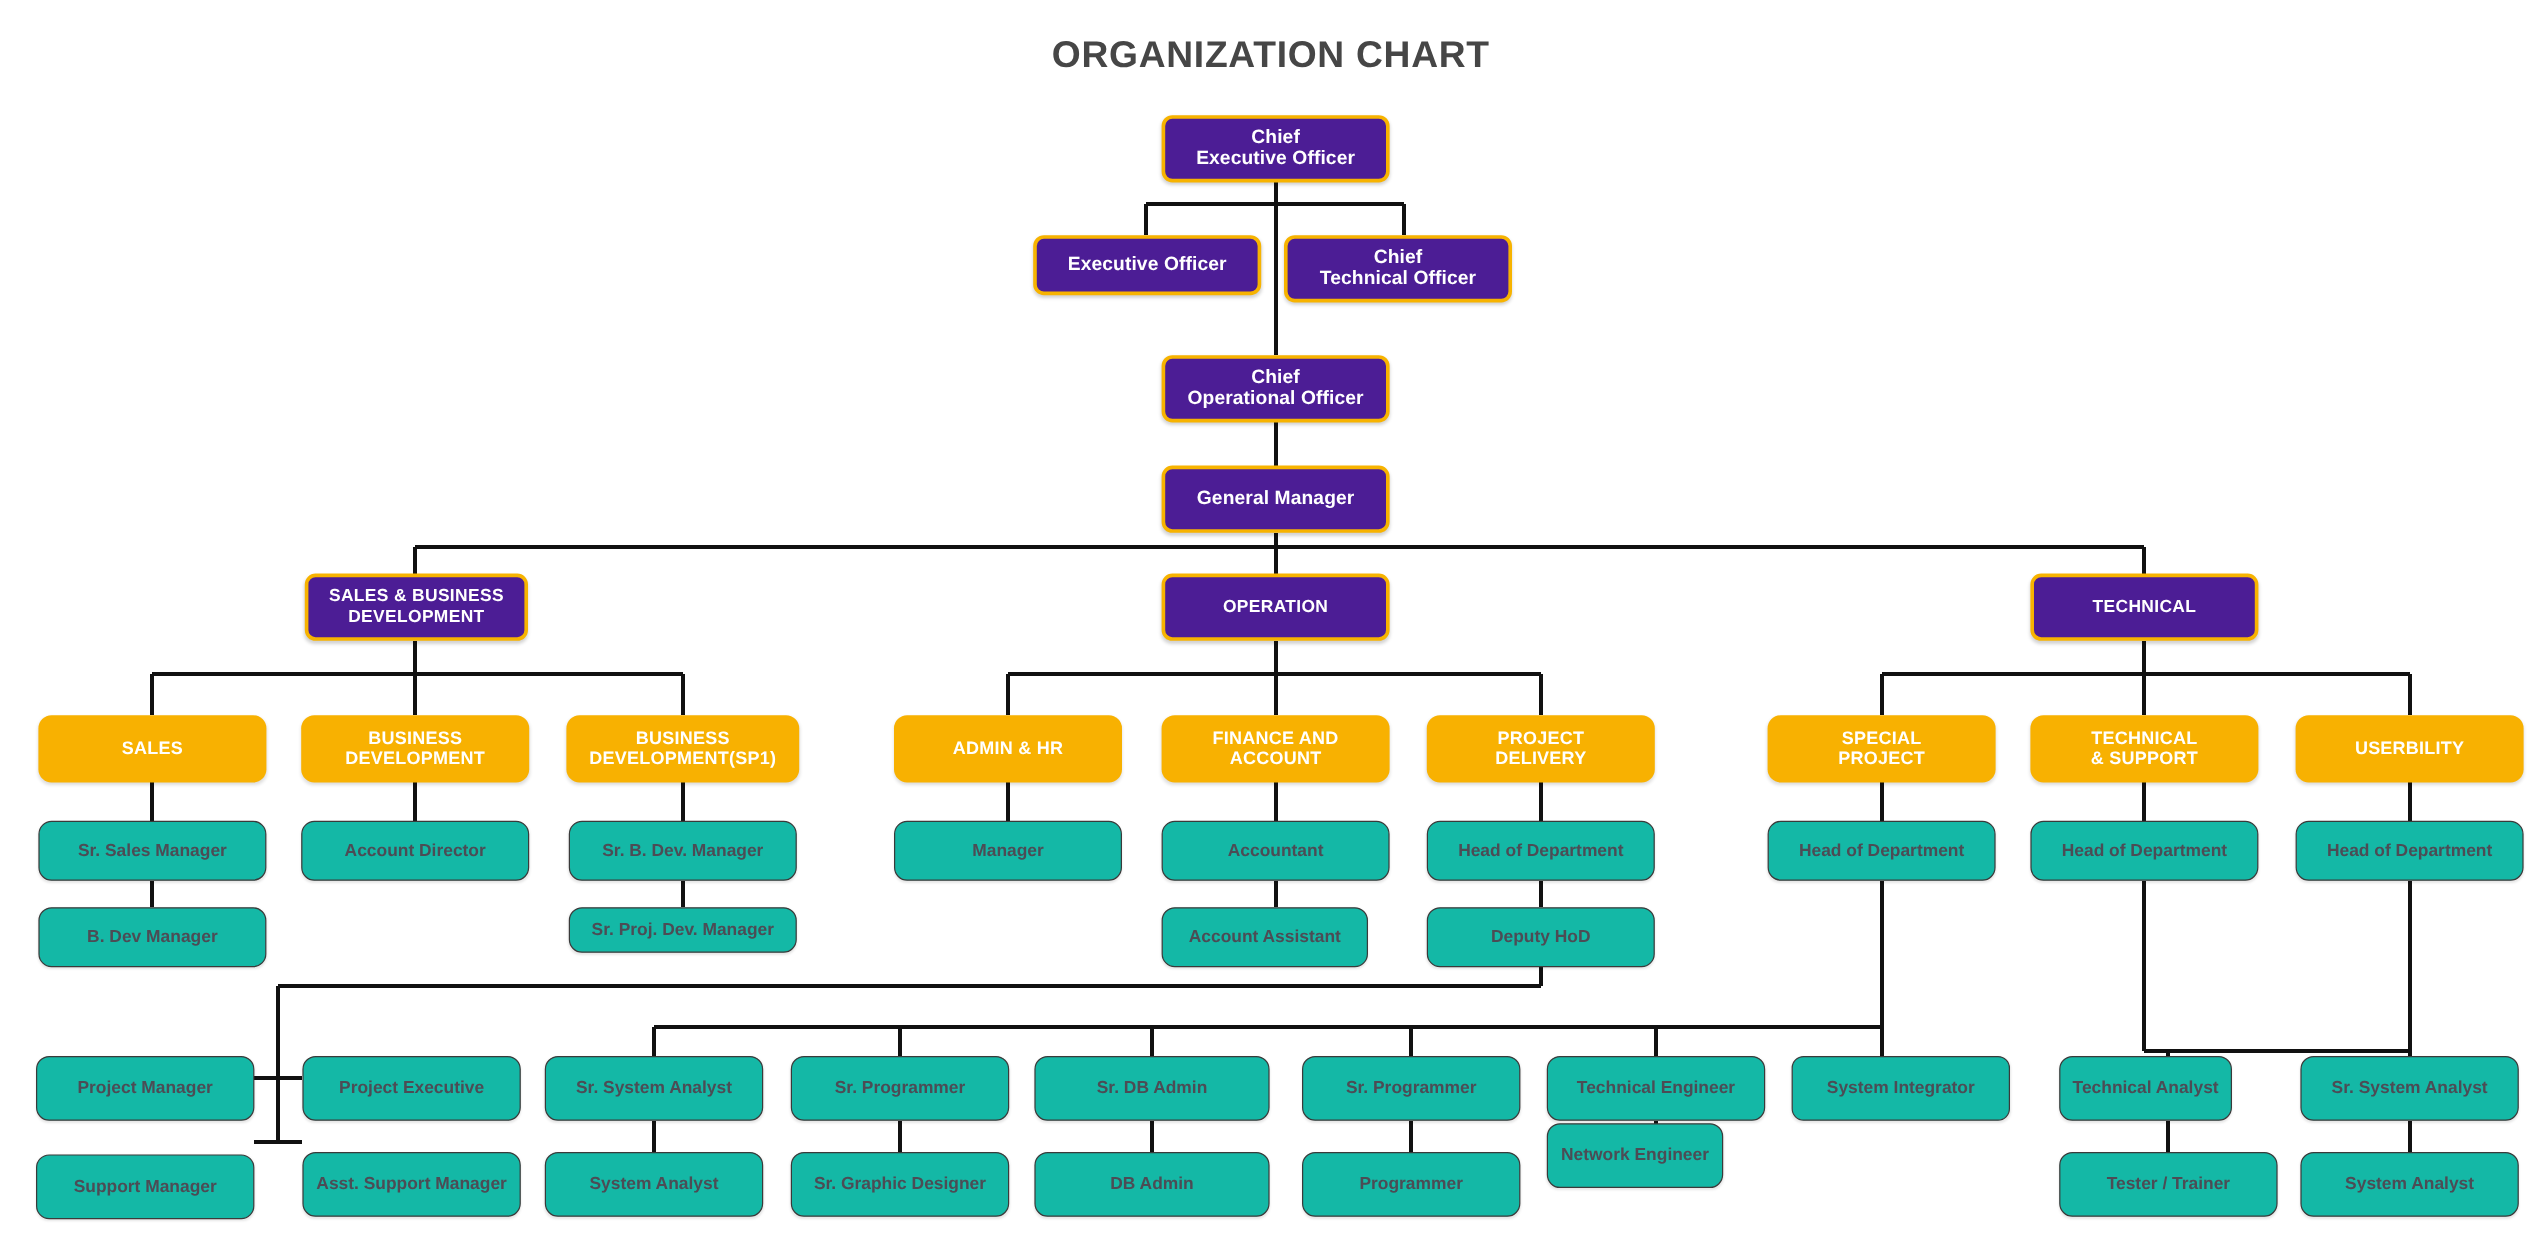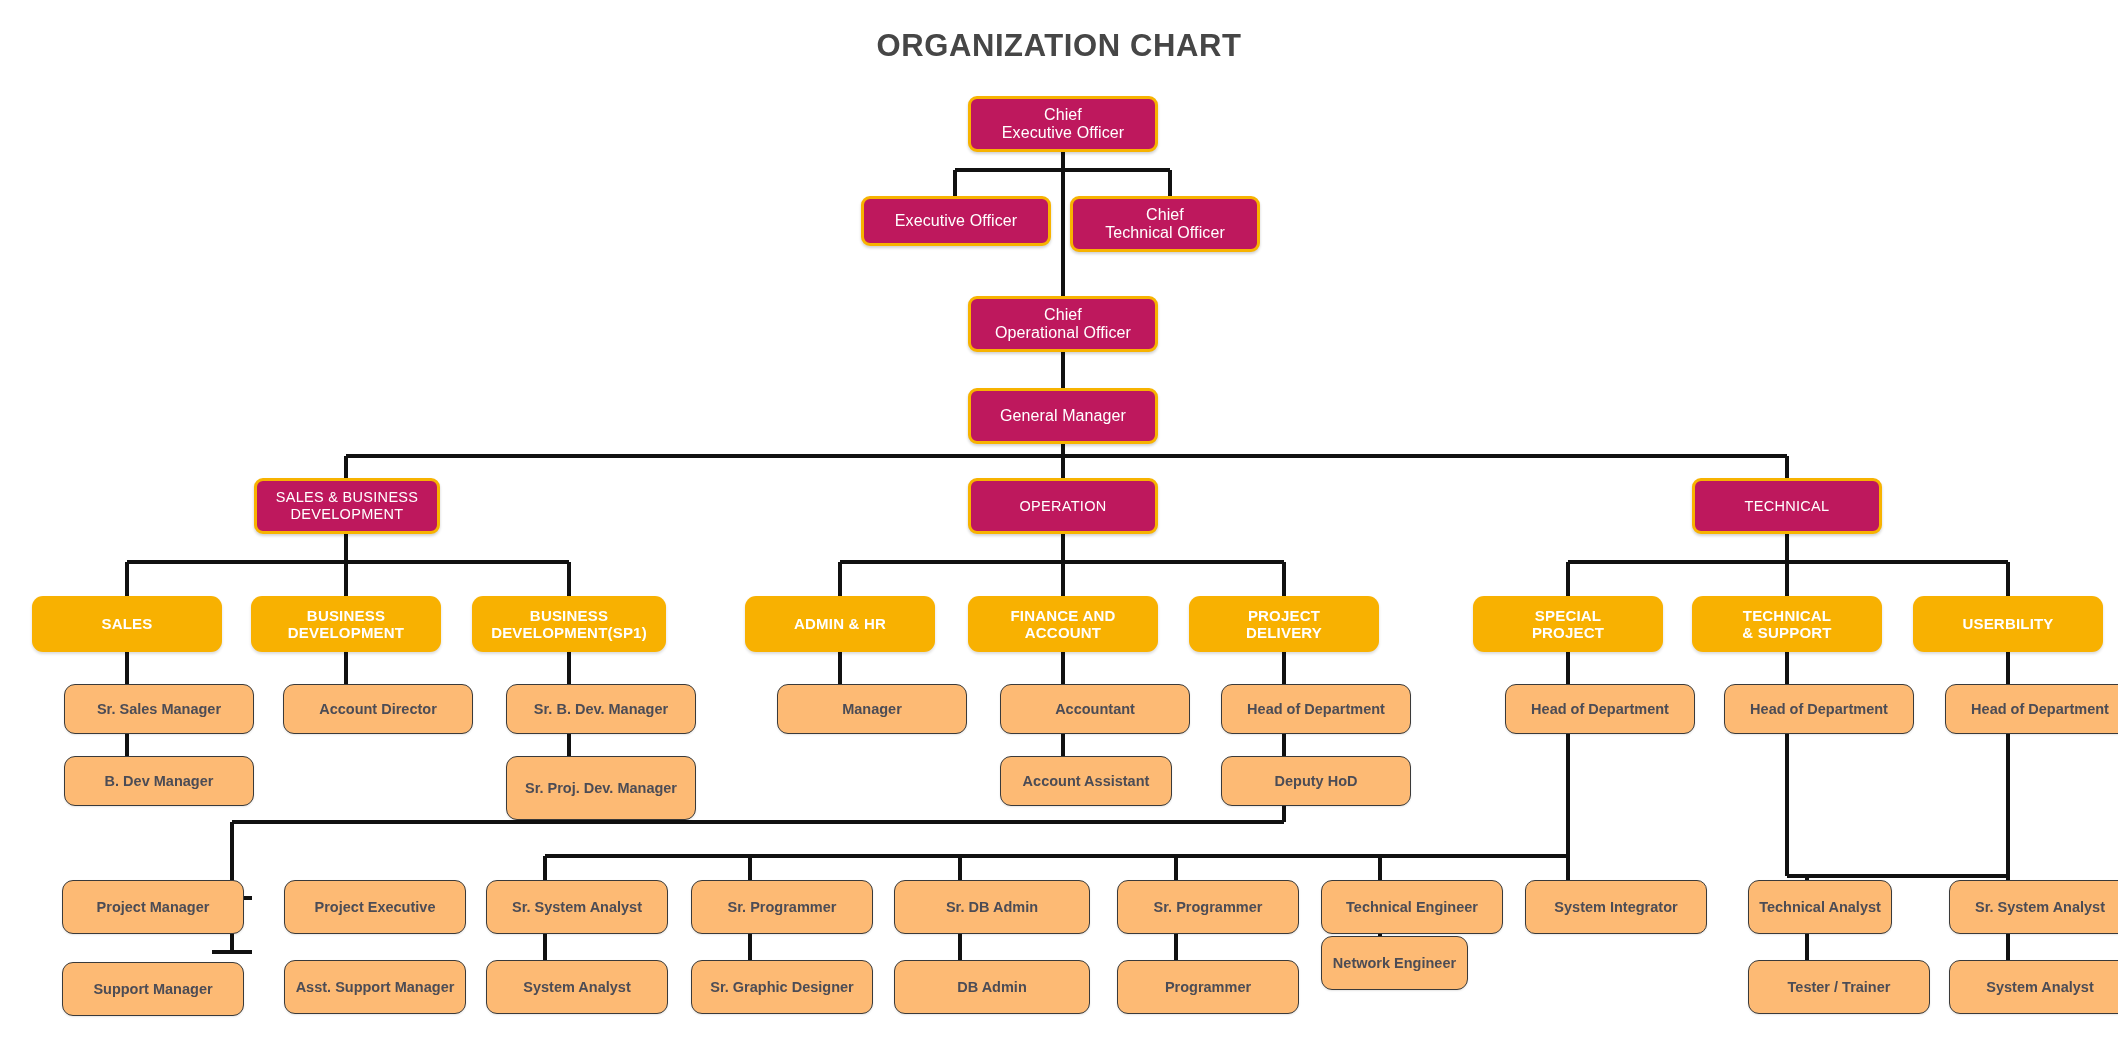"Chief" .navy { background: #be185d -> #4c1d95; font-weight: normal -> bold }
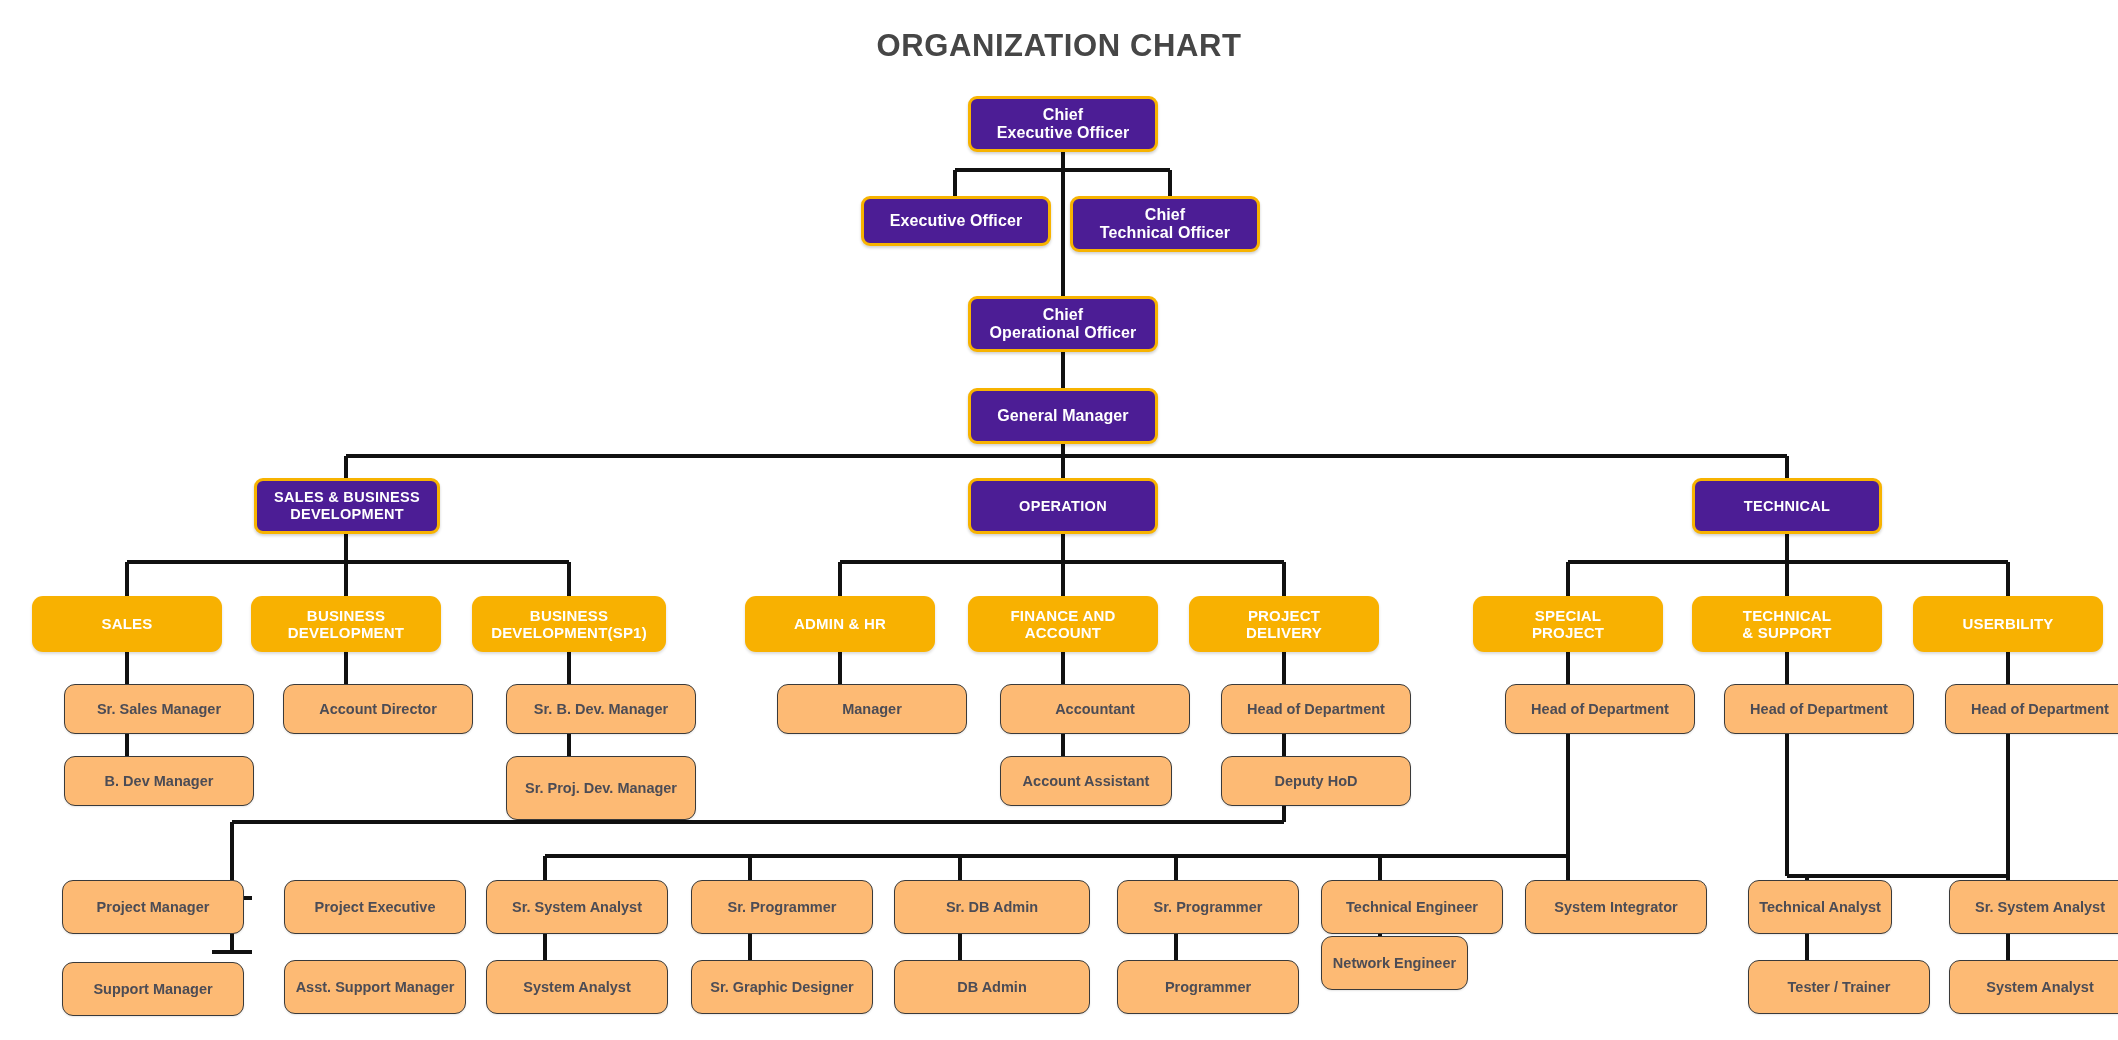"Sr. Sales Manager" .white { background: #fdba74 -> #14b8a6; margin-left: 32px -> none }
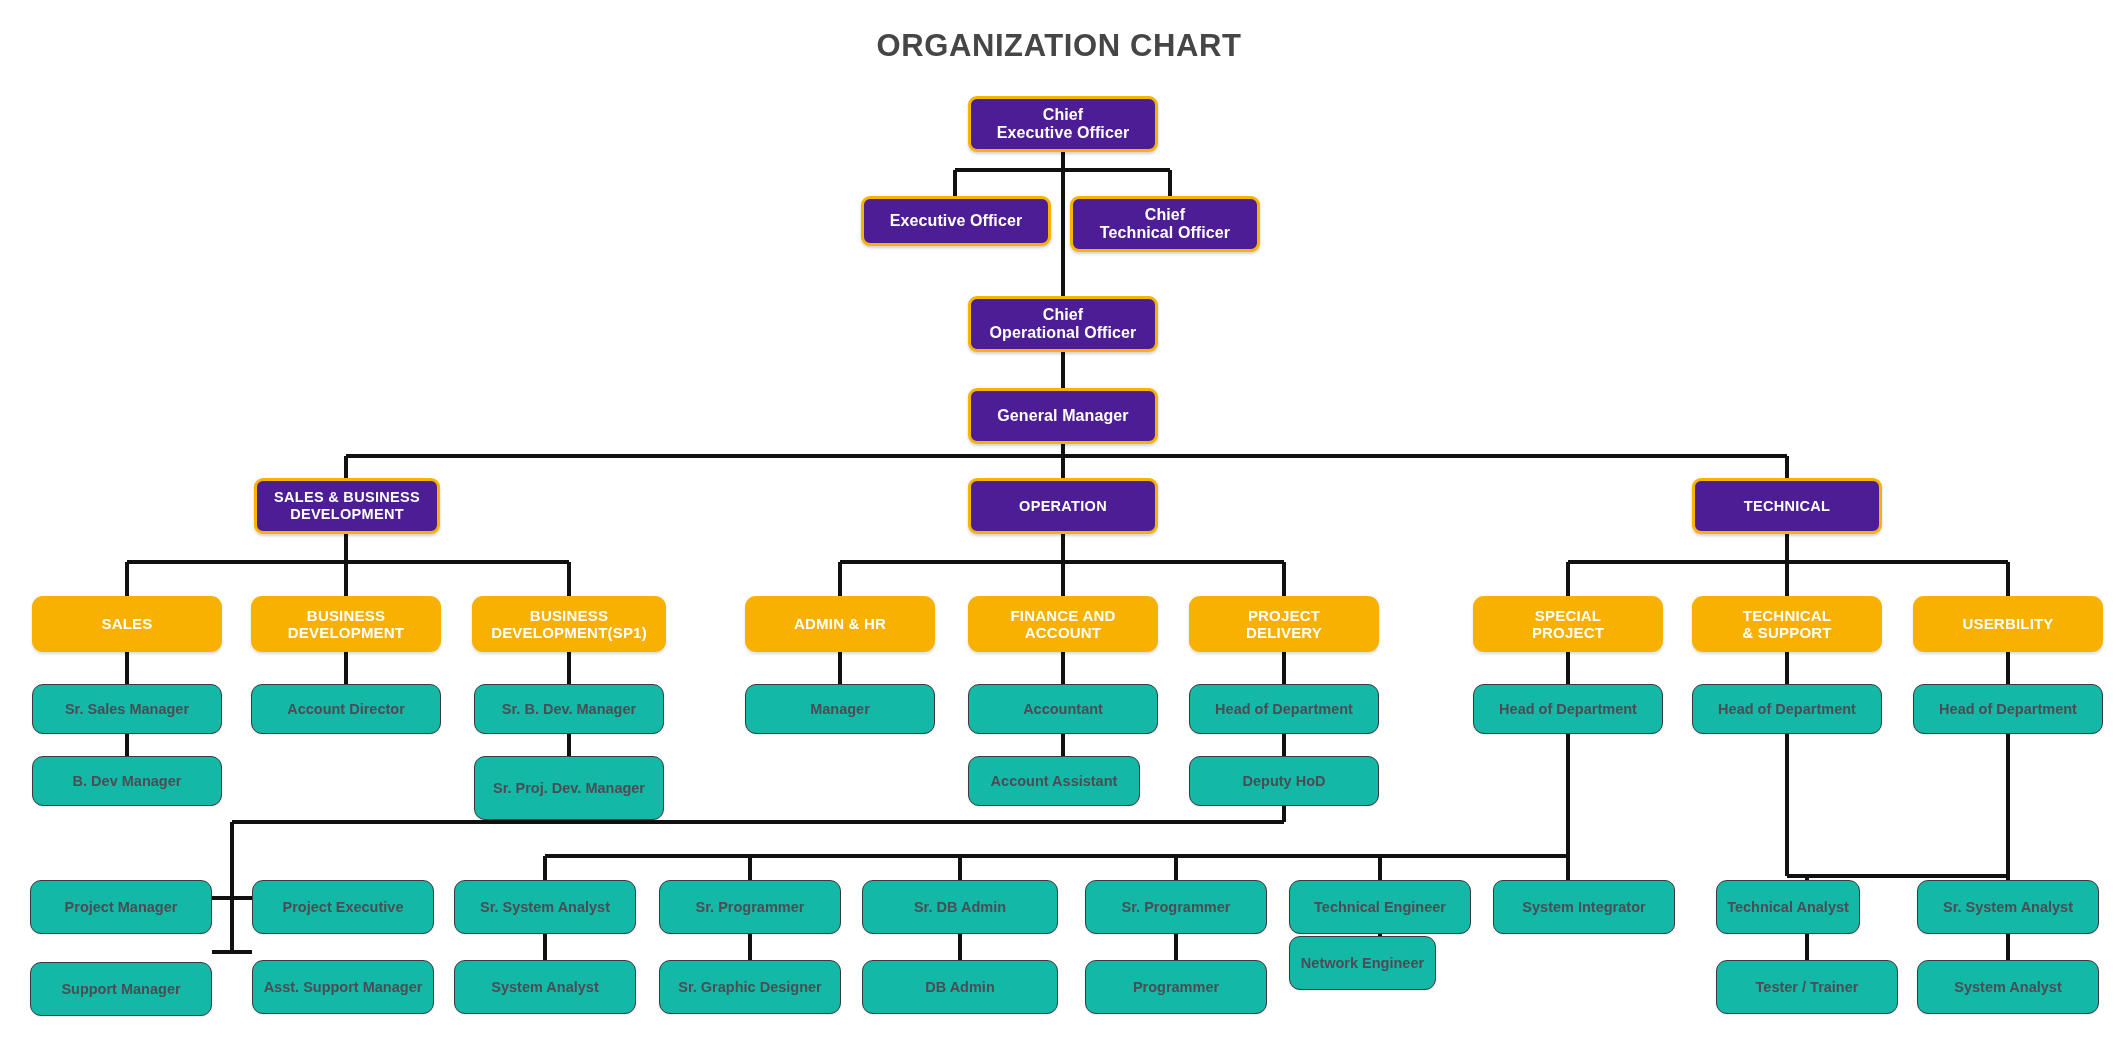"Sr. Proj. Dev. Manager" div.node { height: 64px -> 38px }
